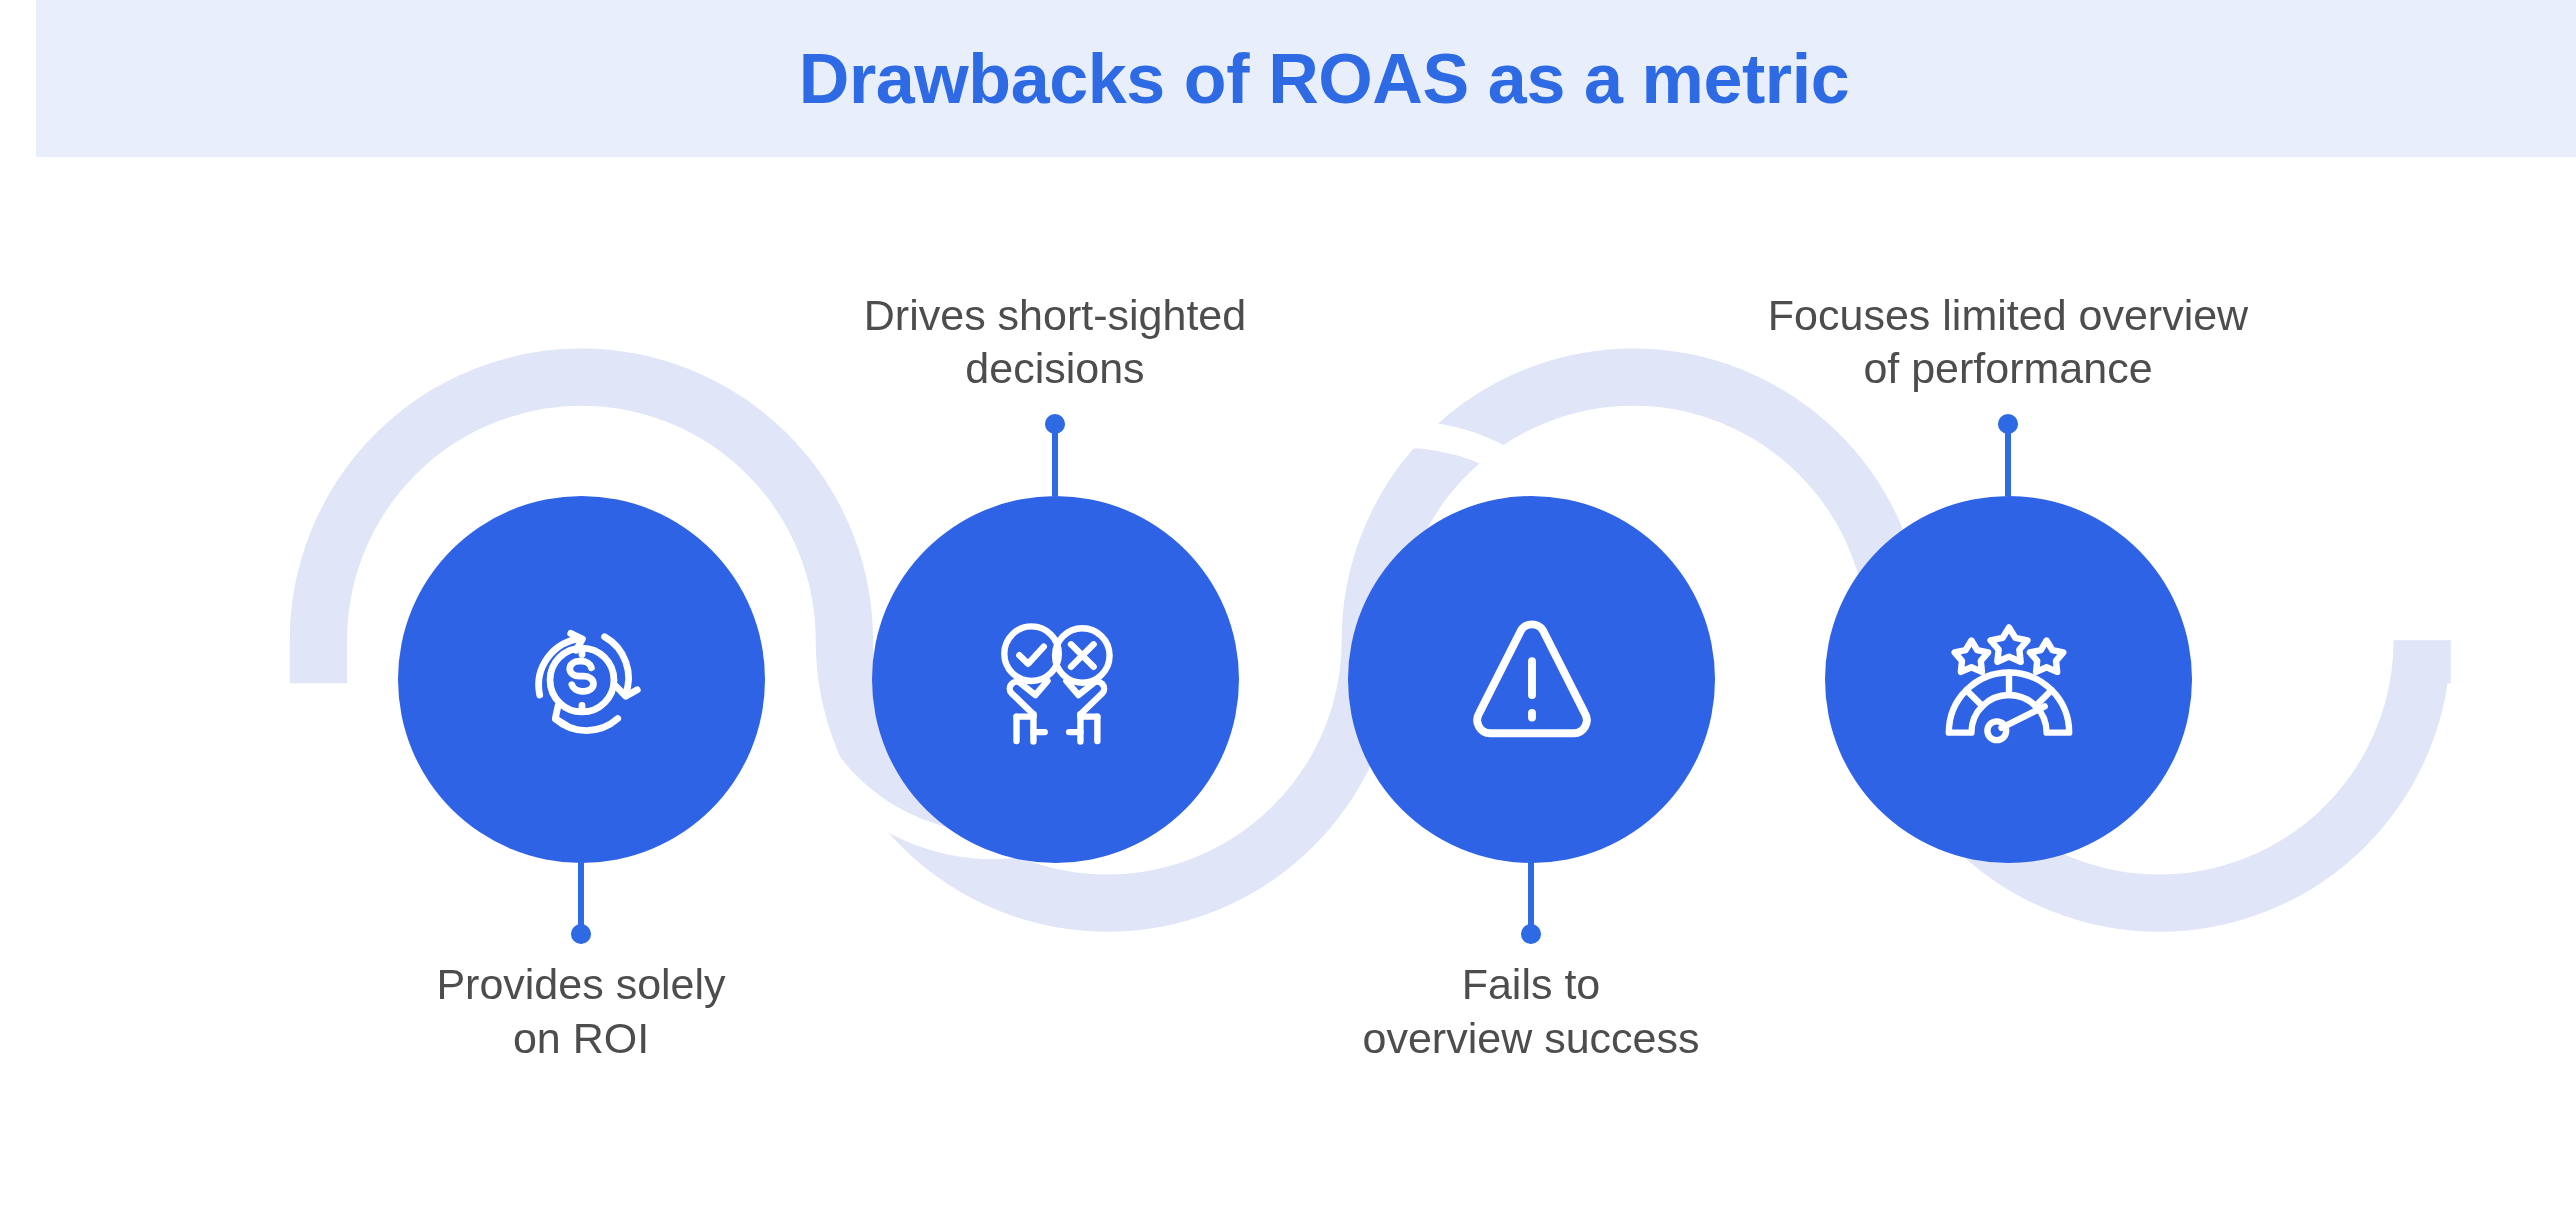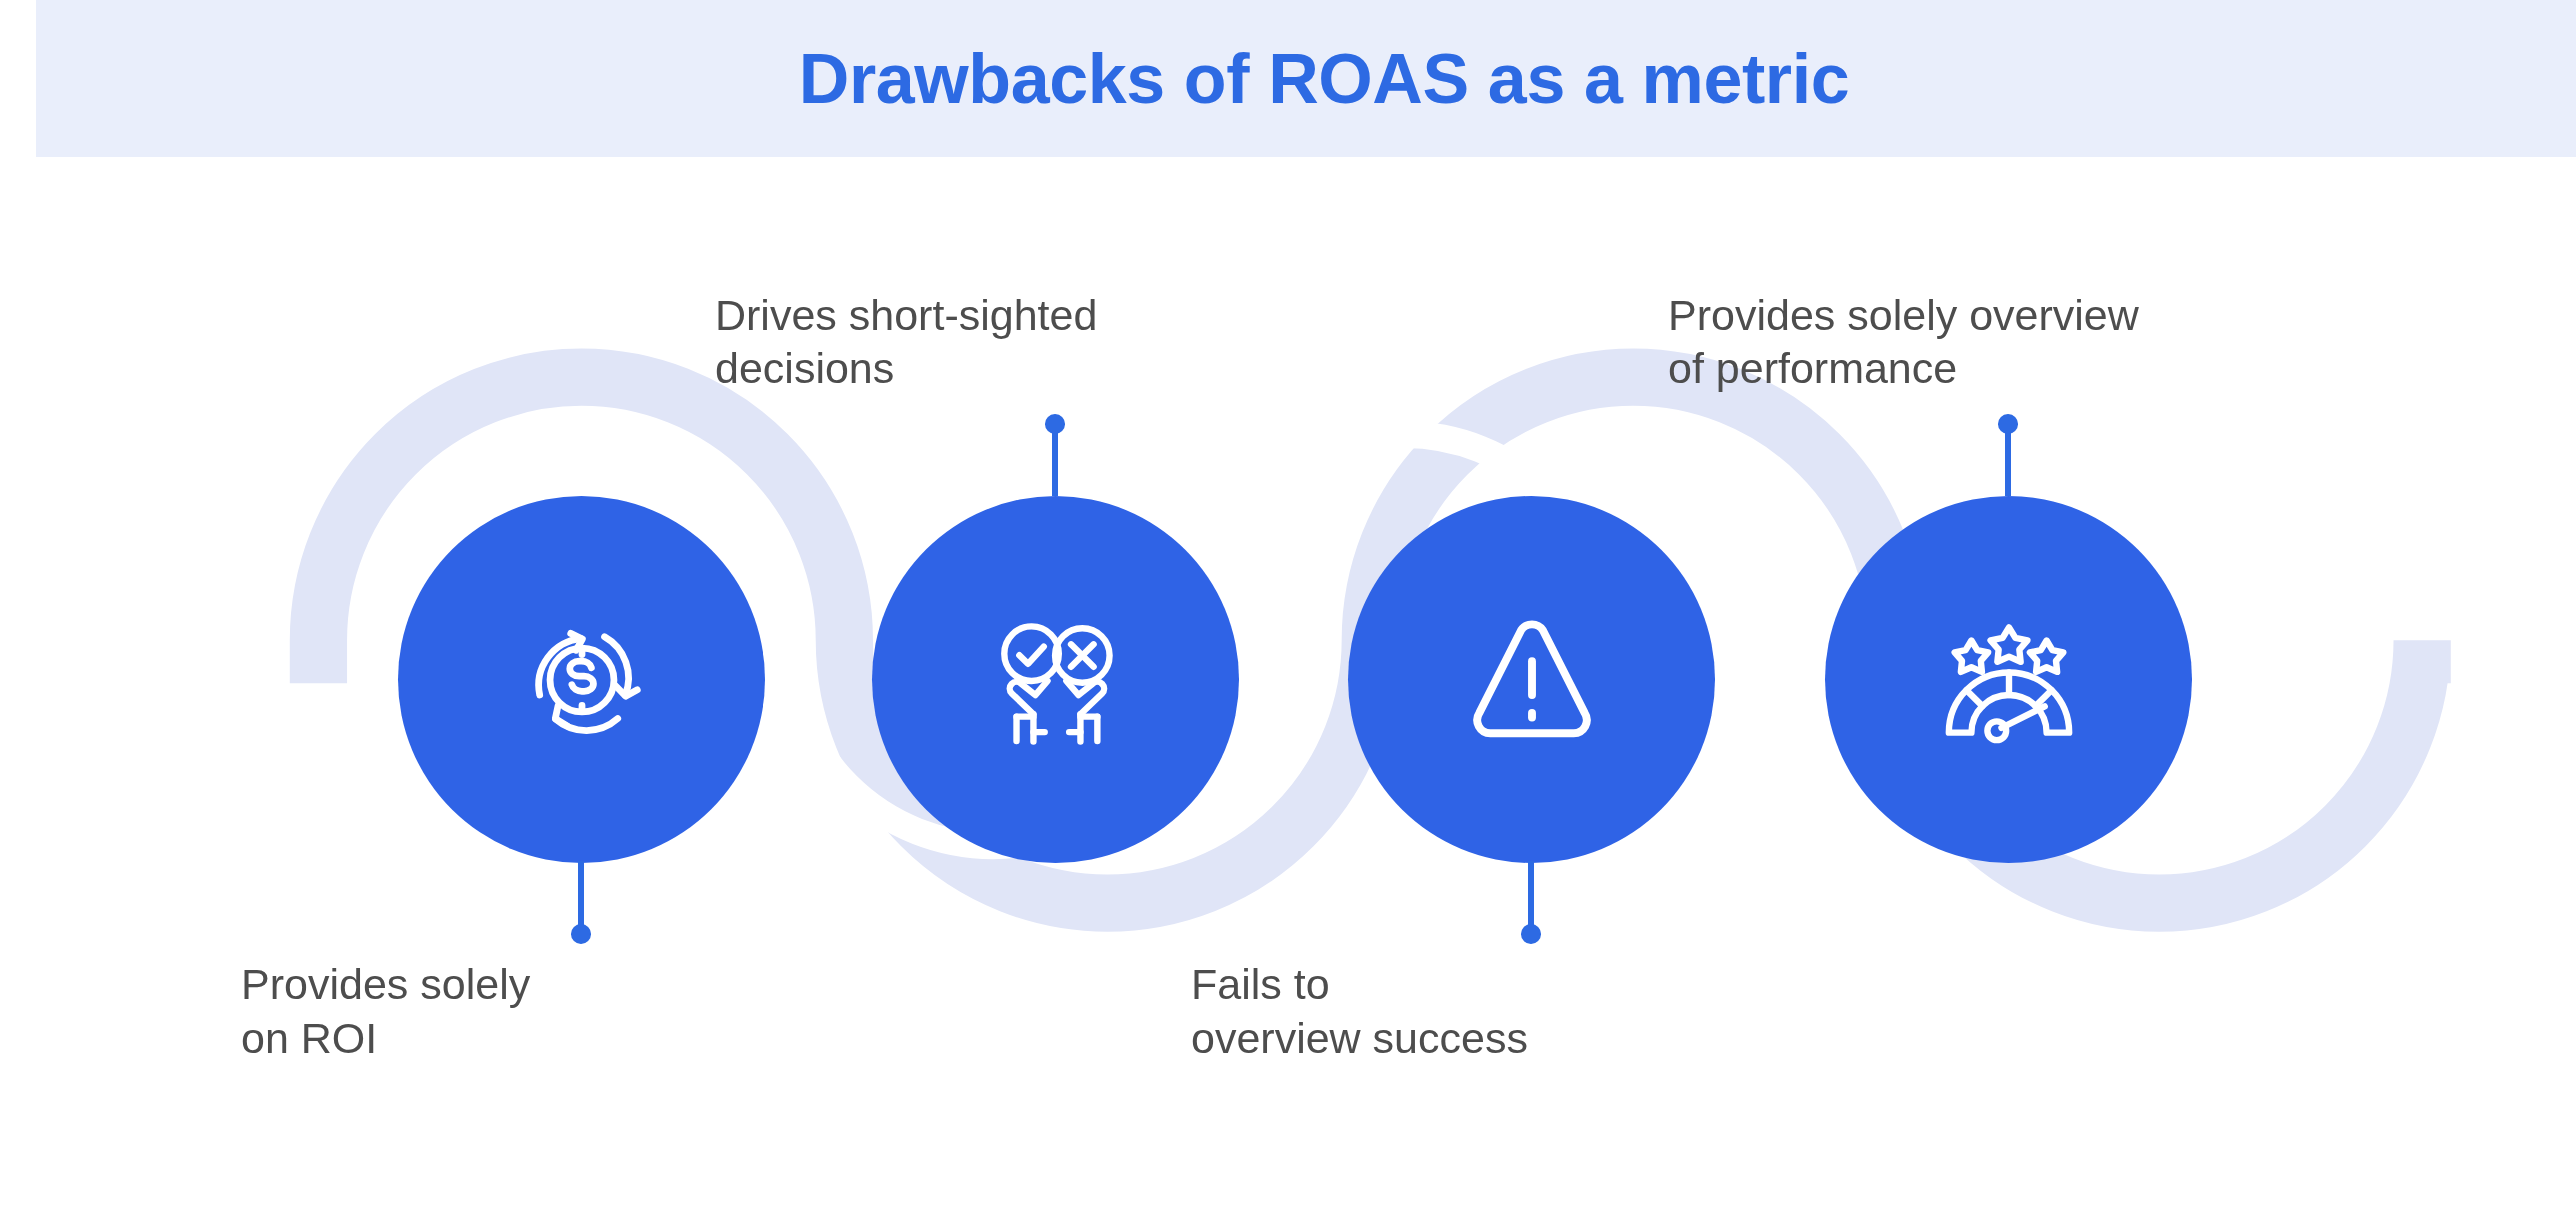"Drives short-sighted" .label { text-align: left -> center }
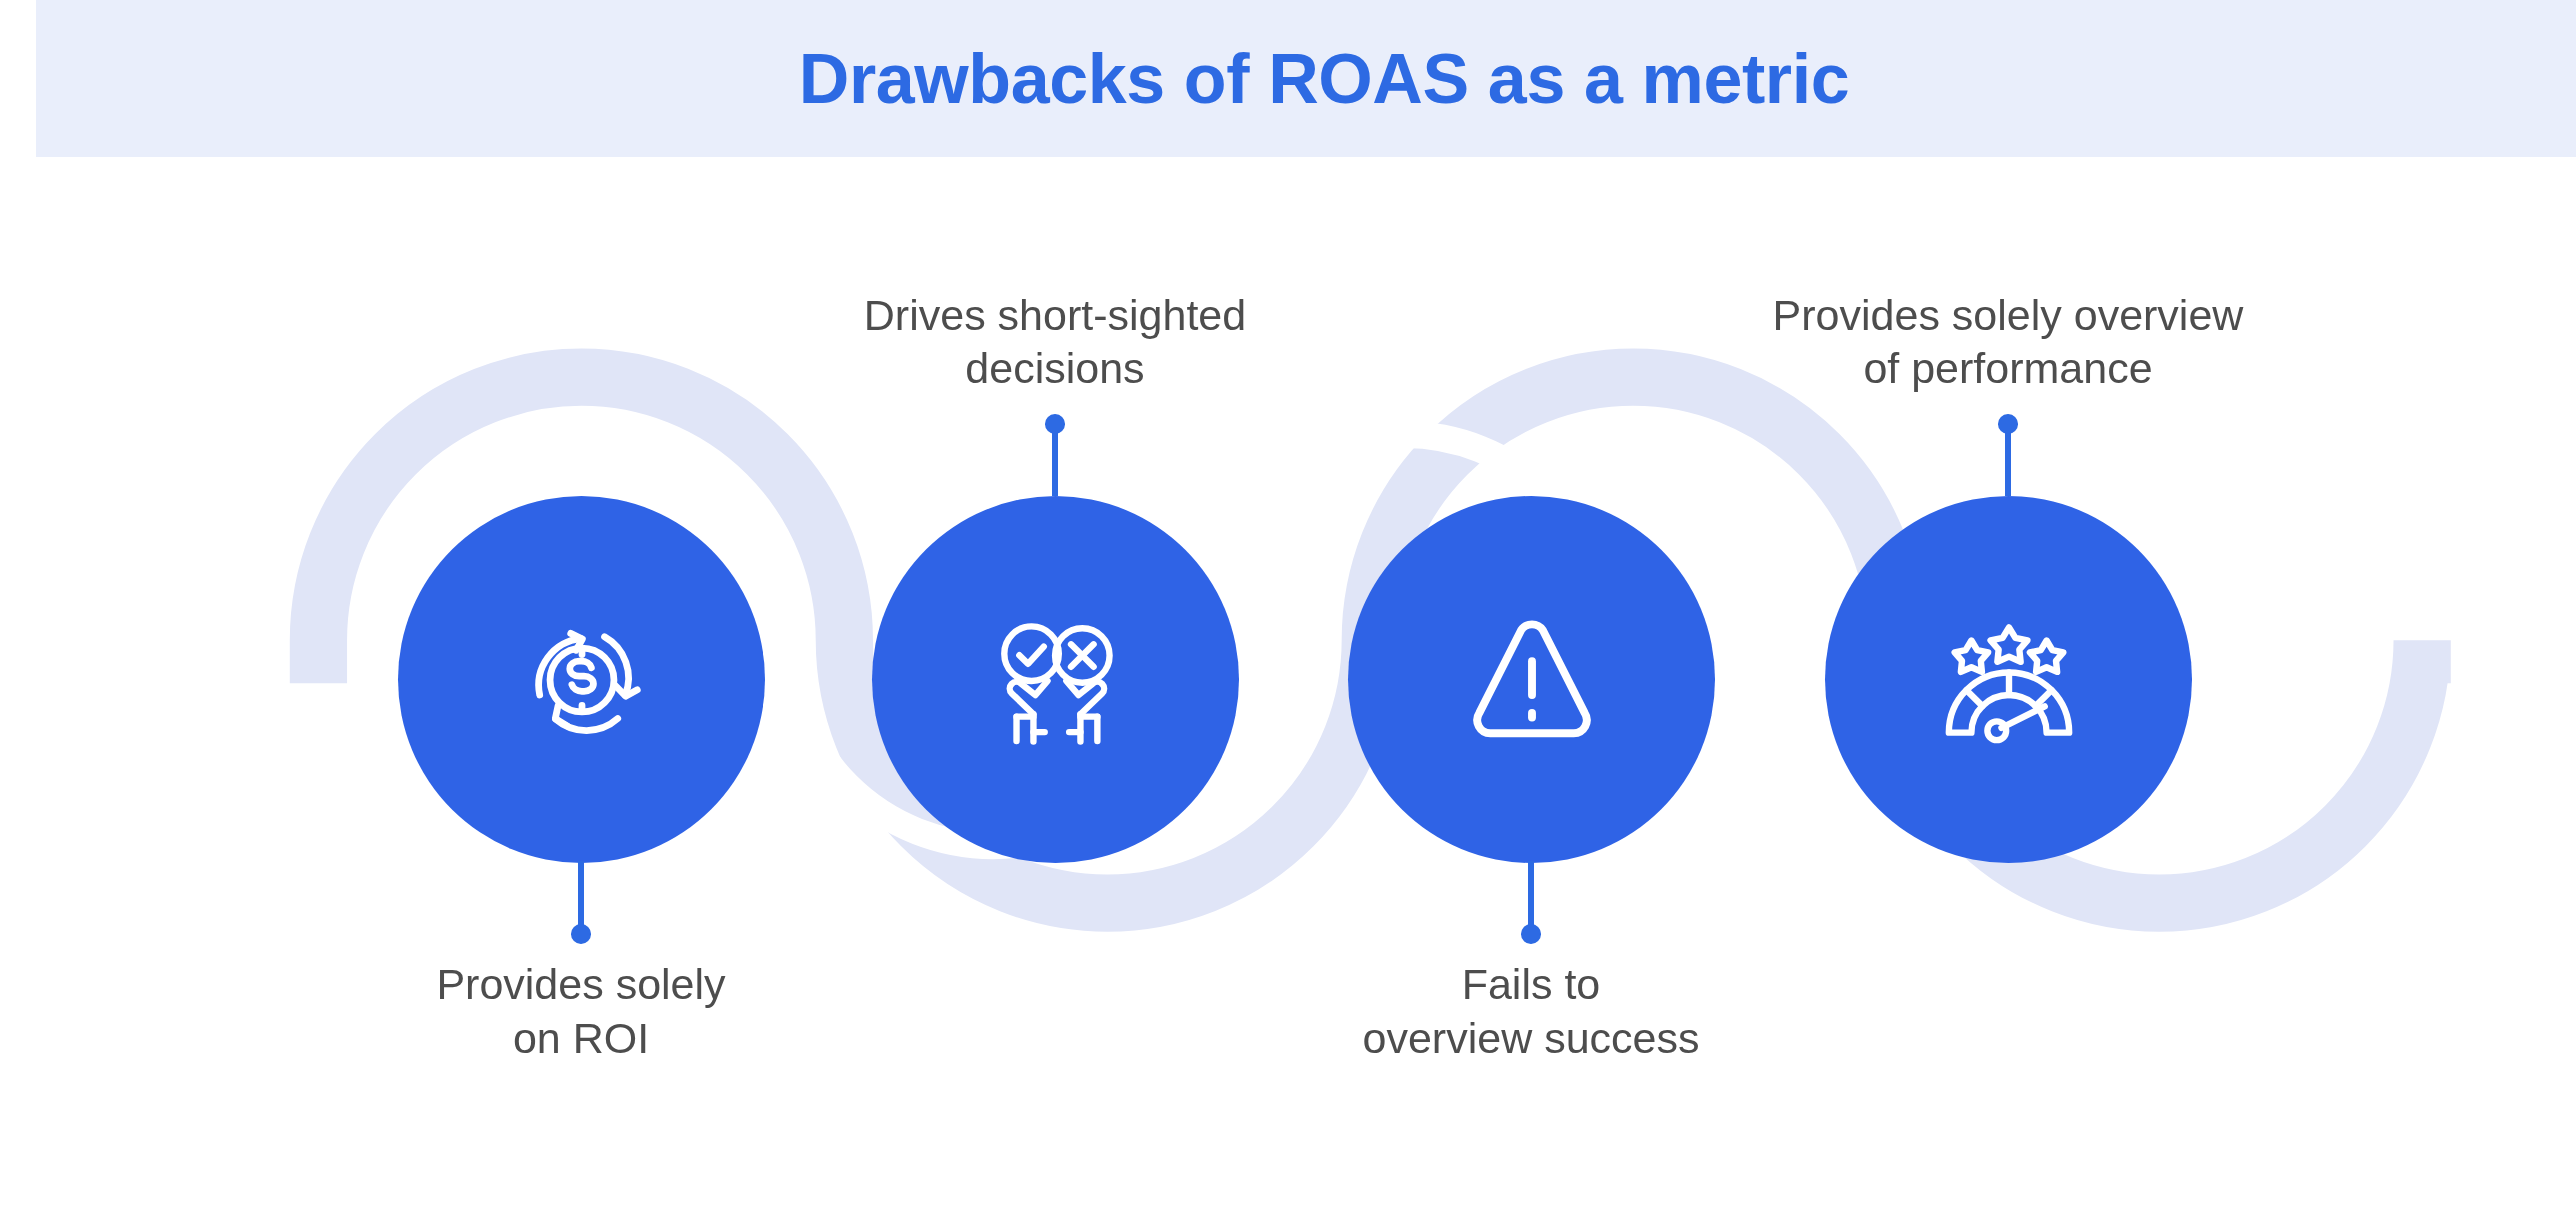"Provides solely overview" div.label { text: Provides solely -> Focuses limited }
